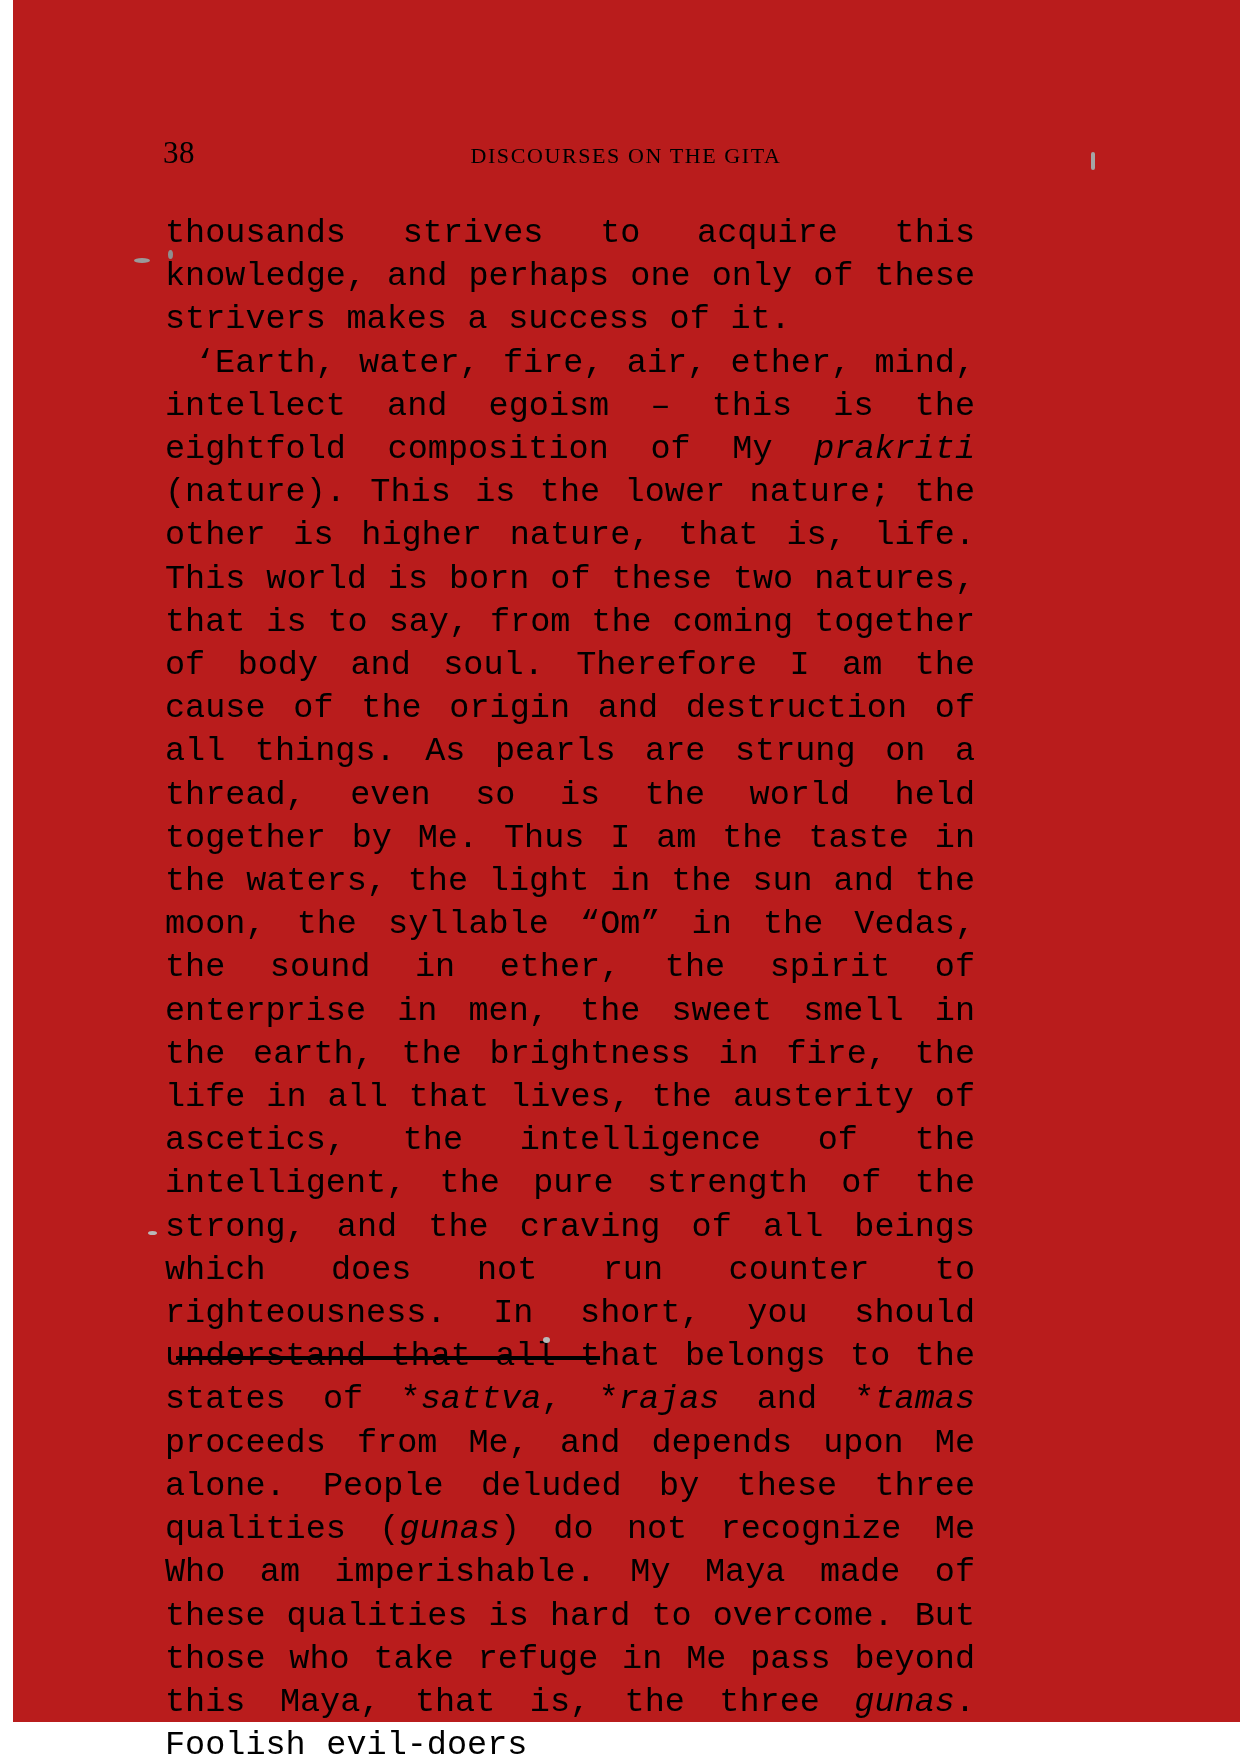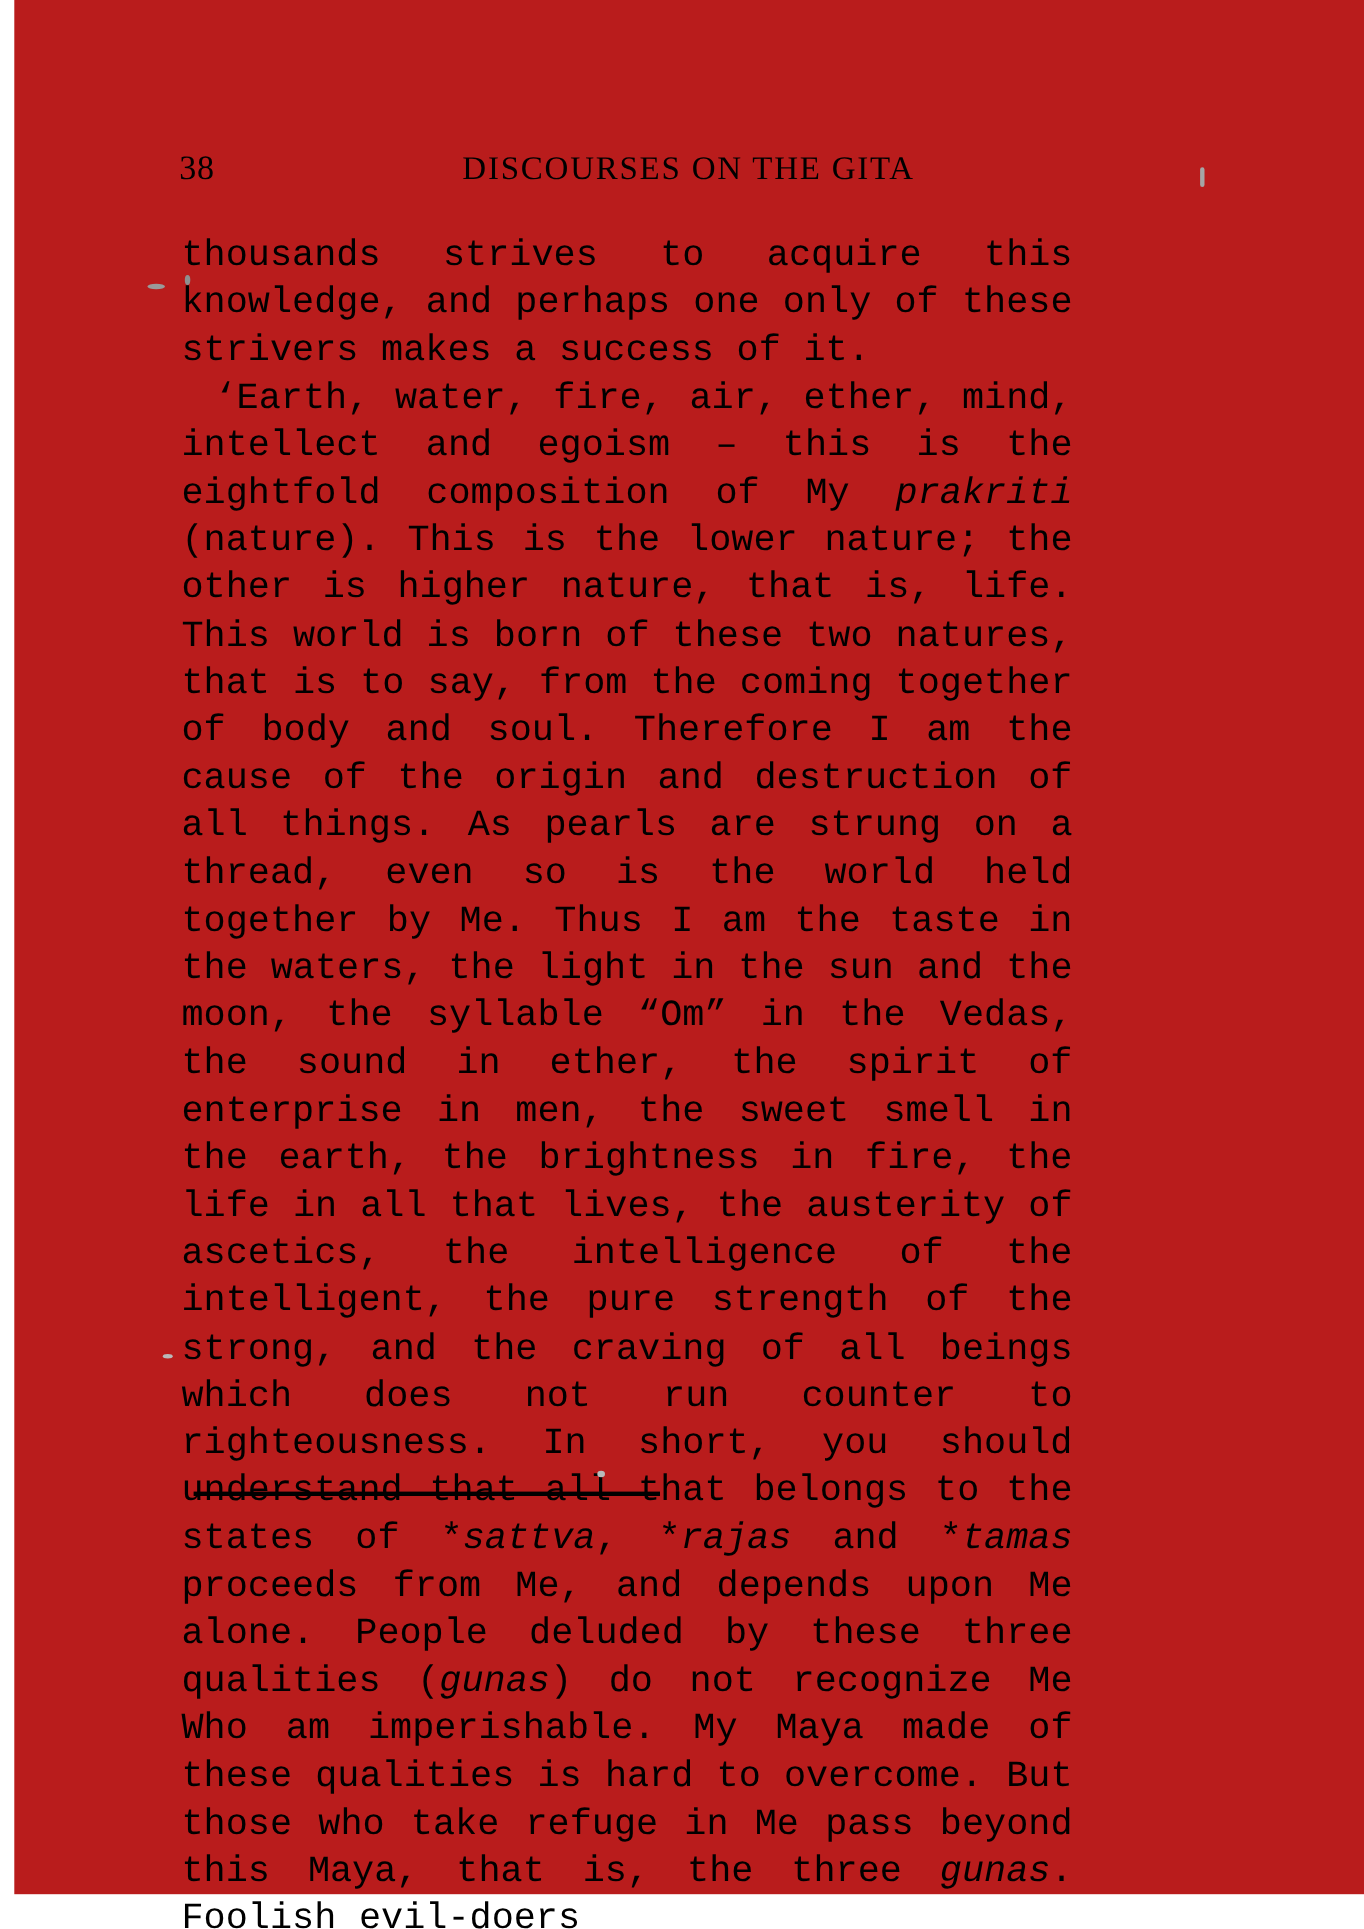"DISCOURSES ON THE GITA" .running-title { font-size: 30px -> 22px }
